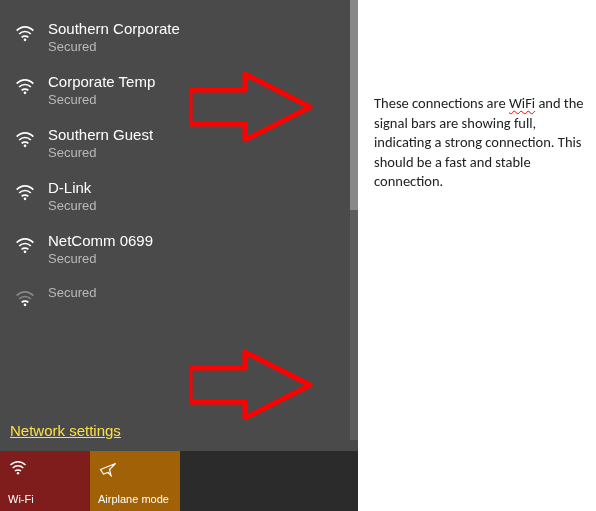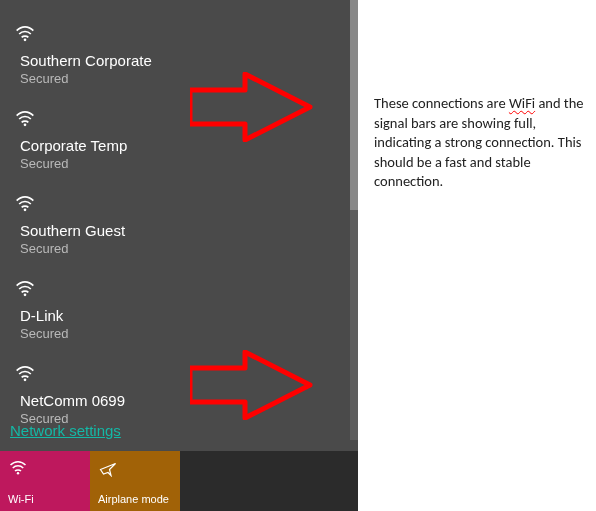"Southern Corporate" .net { flex-direction: column -> none }
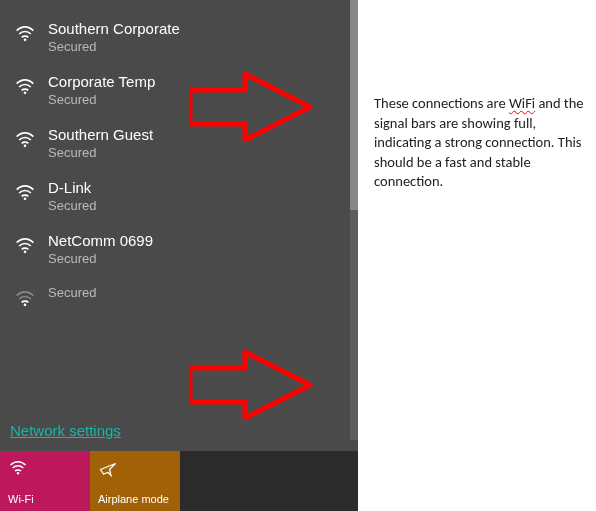"Network settings" .settings-link { color: #14b8a6 -> #fde047 }
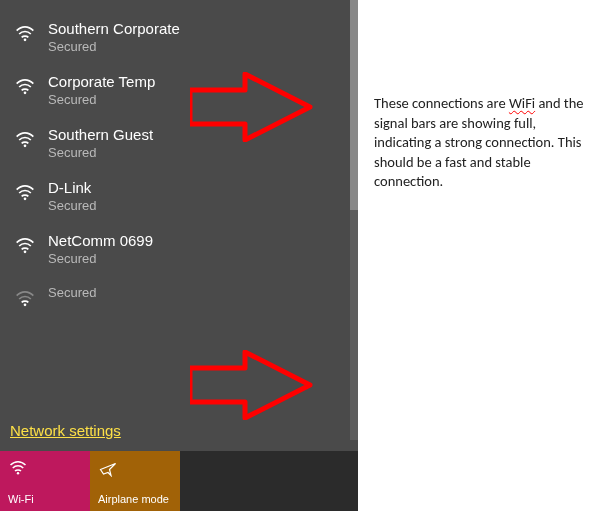"Wi-Fi" .toggle.active { background: #be185d -> #7f1d1d }
